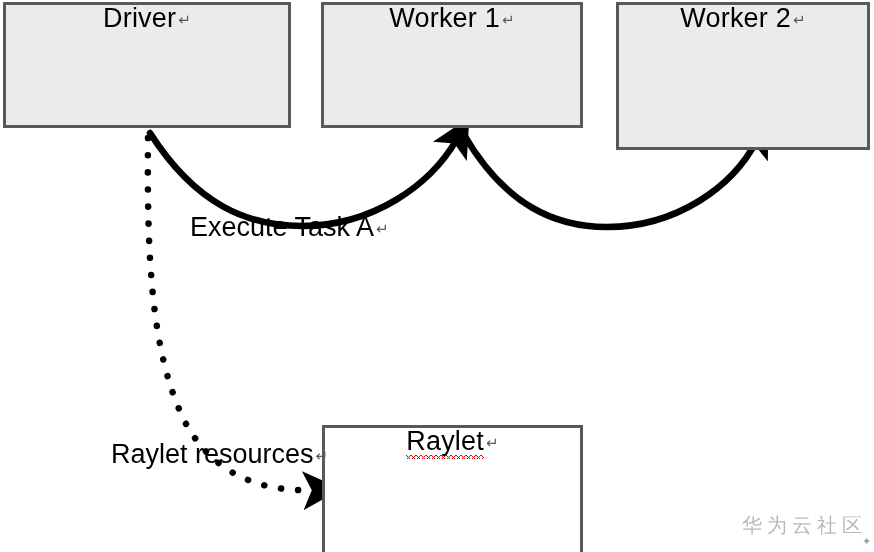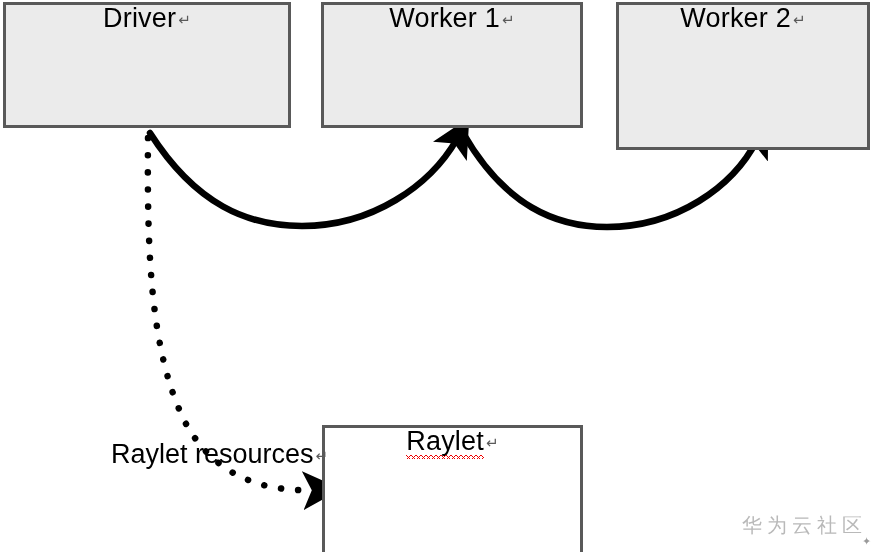"Execute Task A↵" div.edge-label { html: none -> <div> <span>Execute Task A</span><span>↵</span> </div> }
